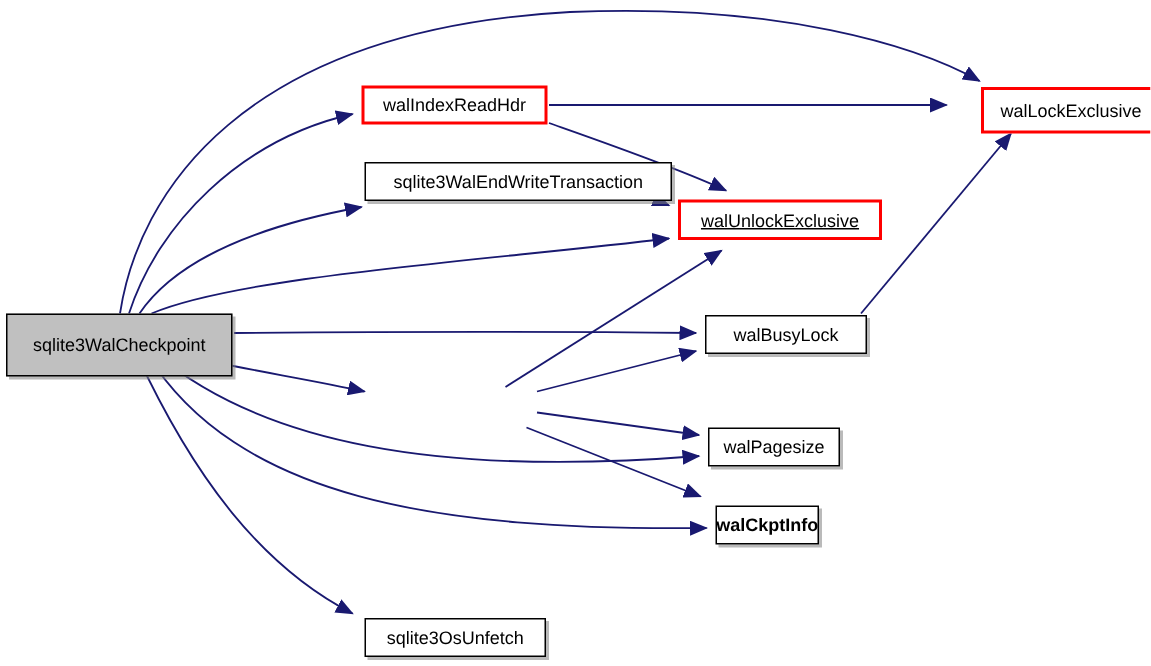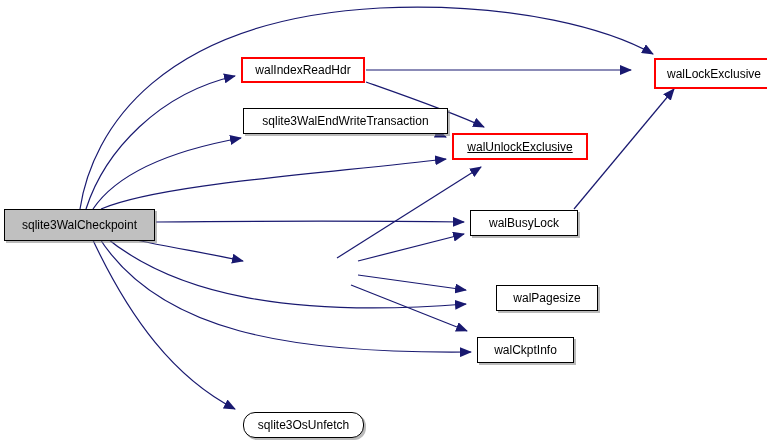"sqlite3WalCheckpoint" #n0 { height: 32px -> 42px }
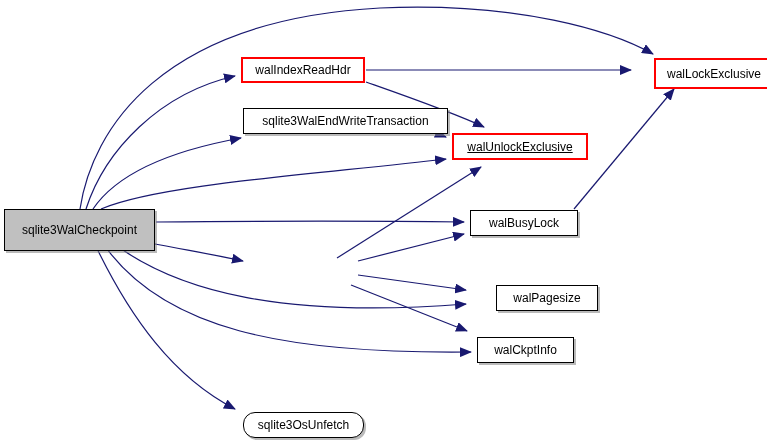"walPagesize" #n7 { left: 496px -> 472px; width: 102px -> 88px }
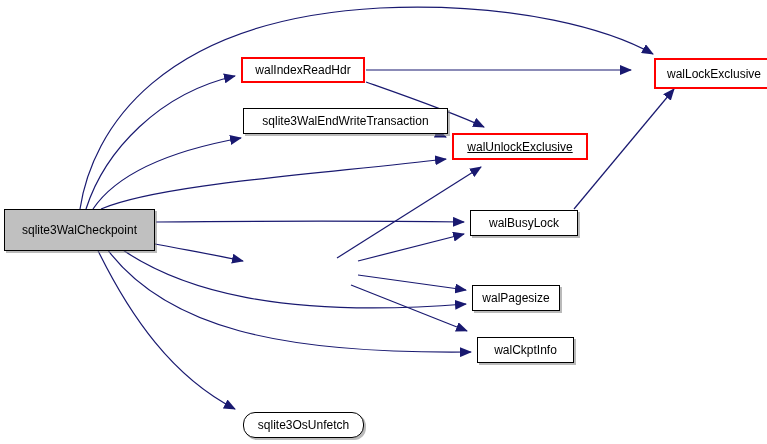"walCkptInfo" #n8 { font-weight: none -> bold; width: 97px -> 69px }
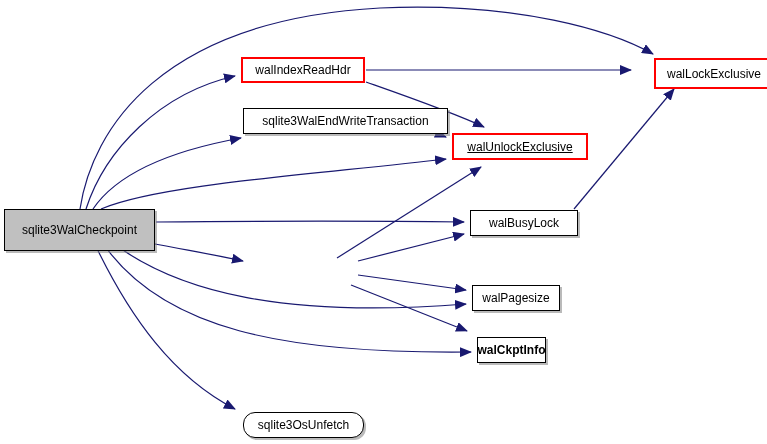"sqlite3OsUnfetch" #n9 { border-radius: 12px -> none }
